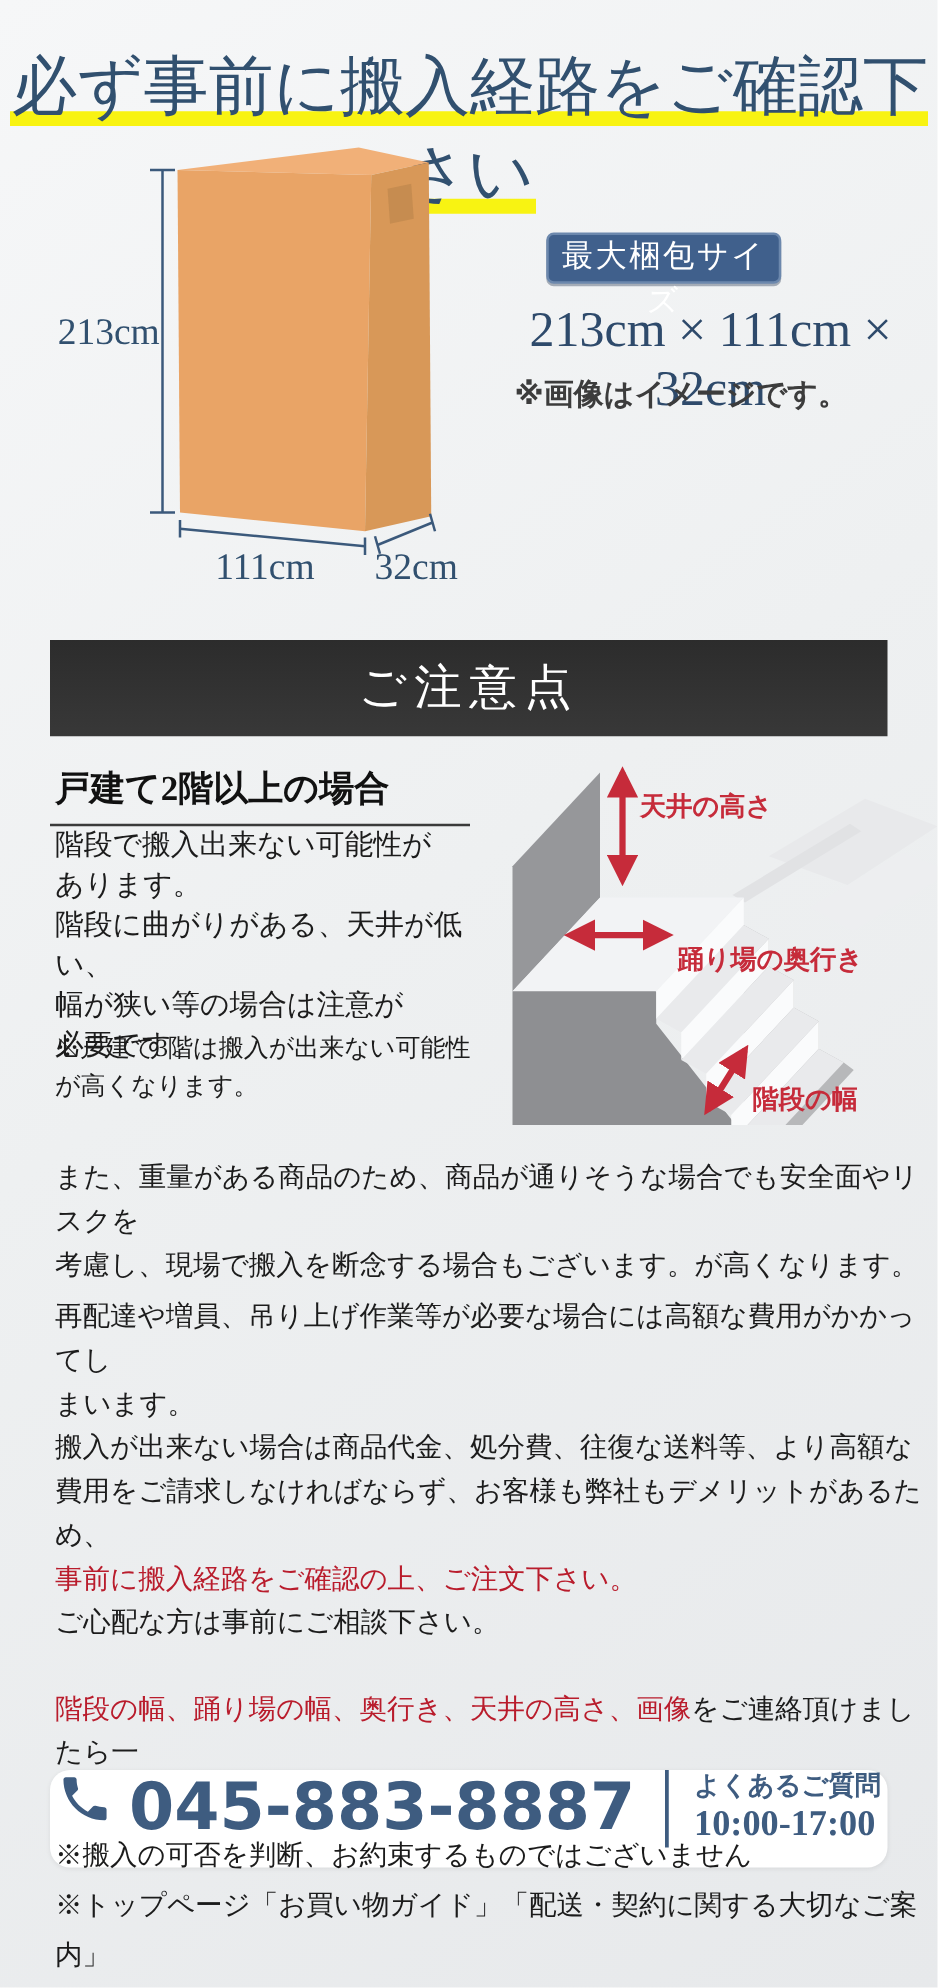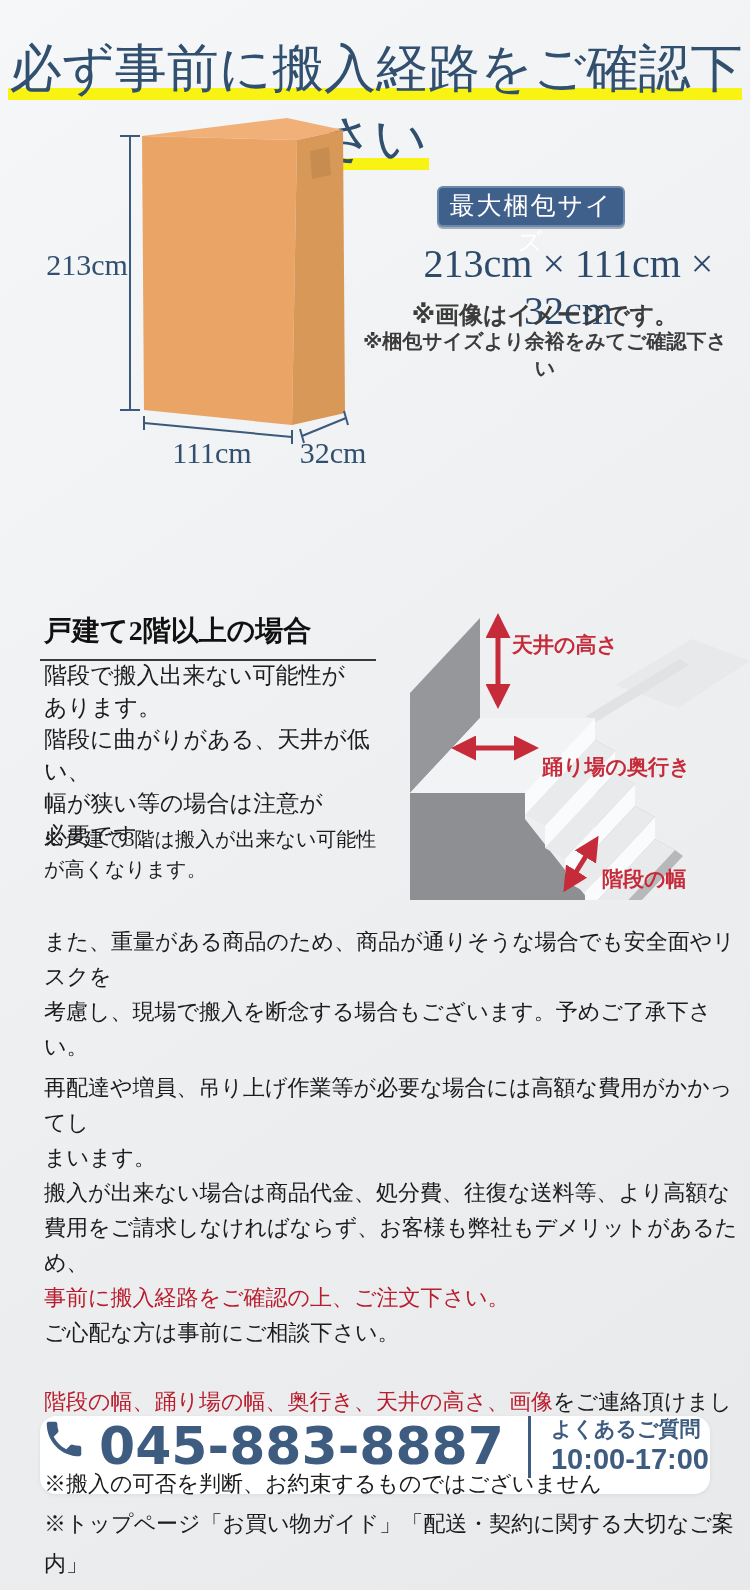"※梱包サイズより余裕をみてご確認下さい" div.abs { html: <div>※梱包サイズより余裕をみてご確認下さい</div> -> none }
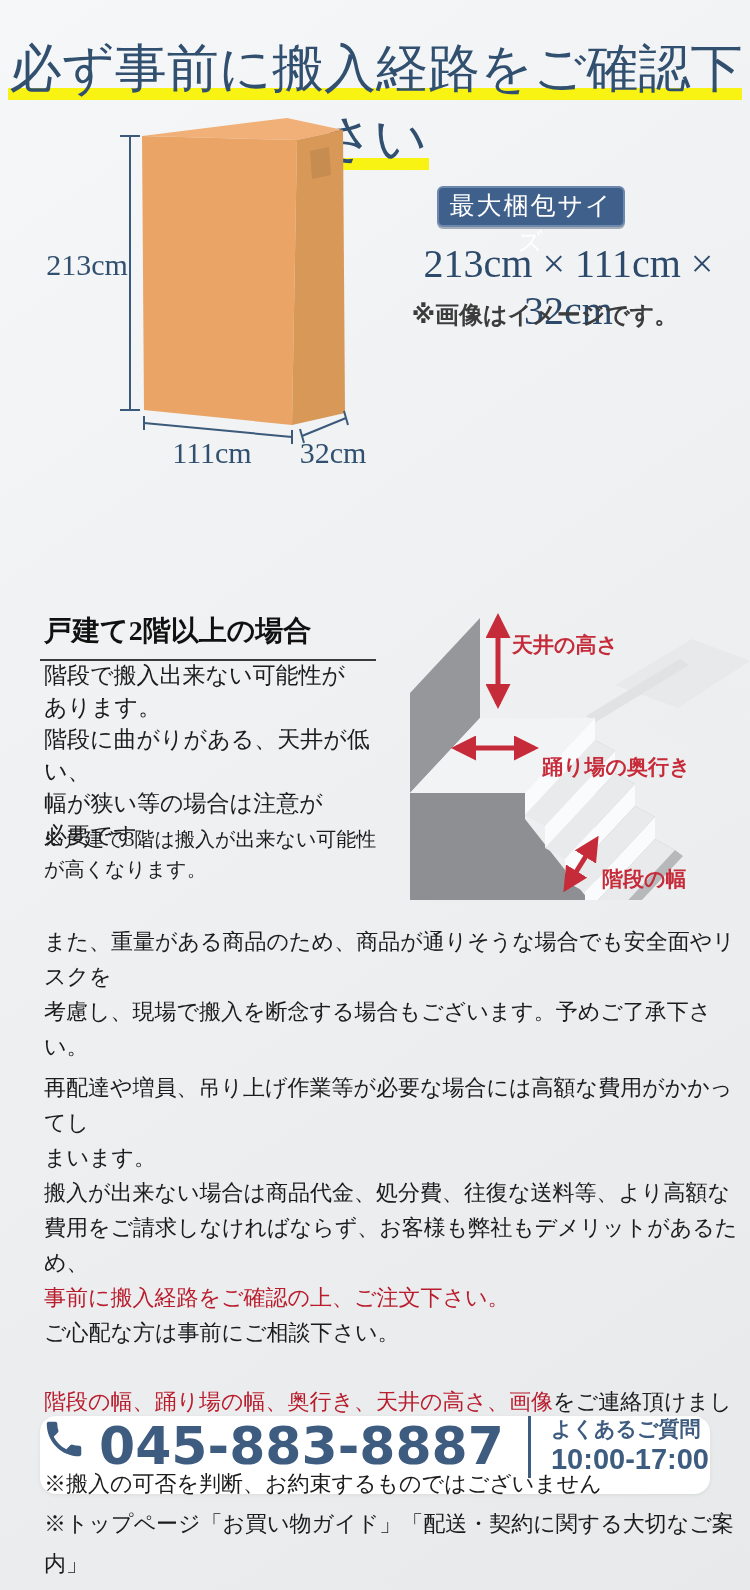"ご注意点" div.abs { html: none -> <div>ご注意点</div> }
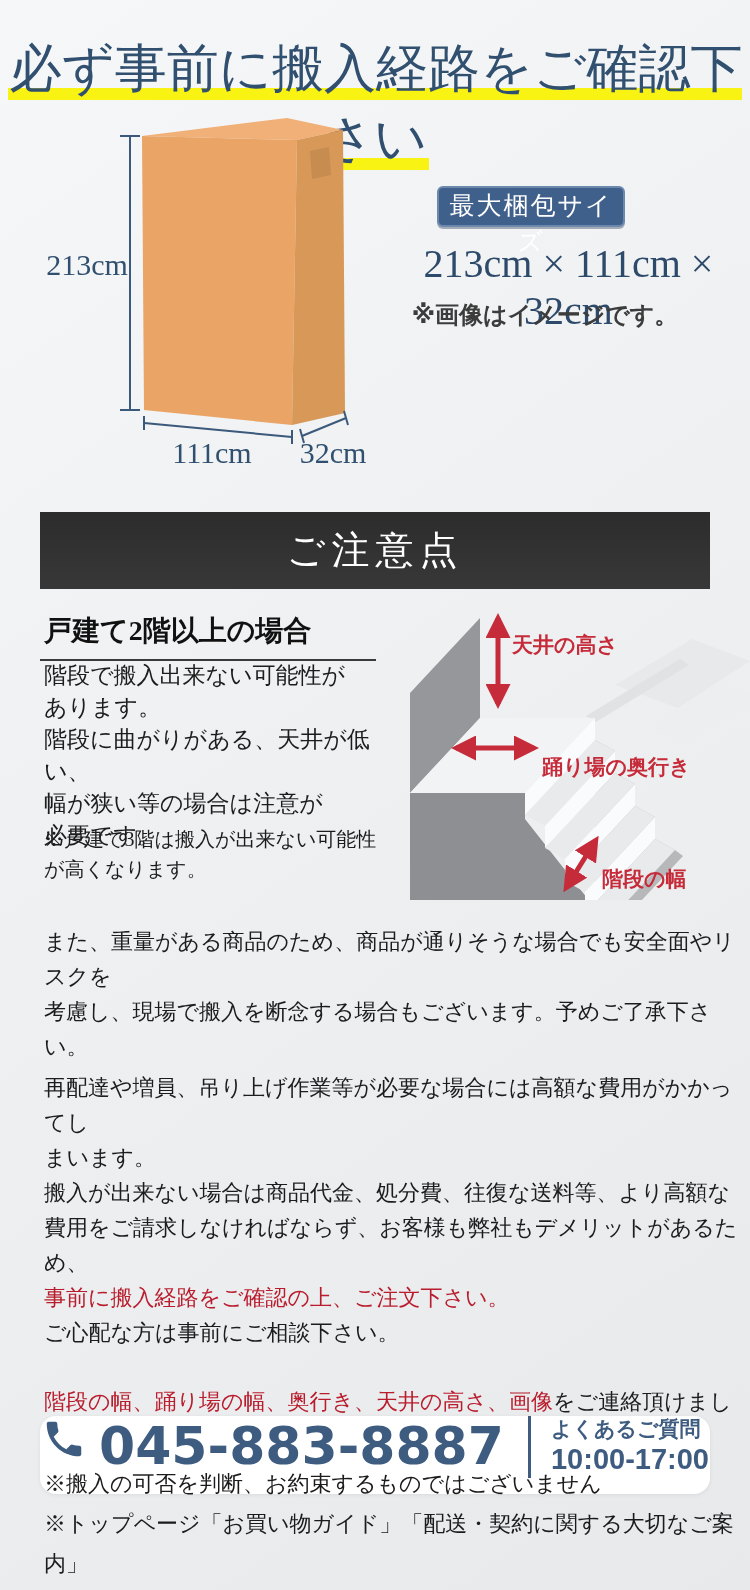"また、重量がある商品のため、商品が通りそうな場合でも安全面やリスクを" div.lines { text: 予めご了承下さい -> が高くなります }
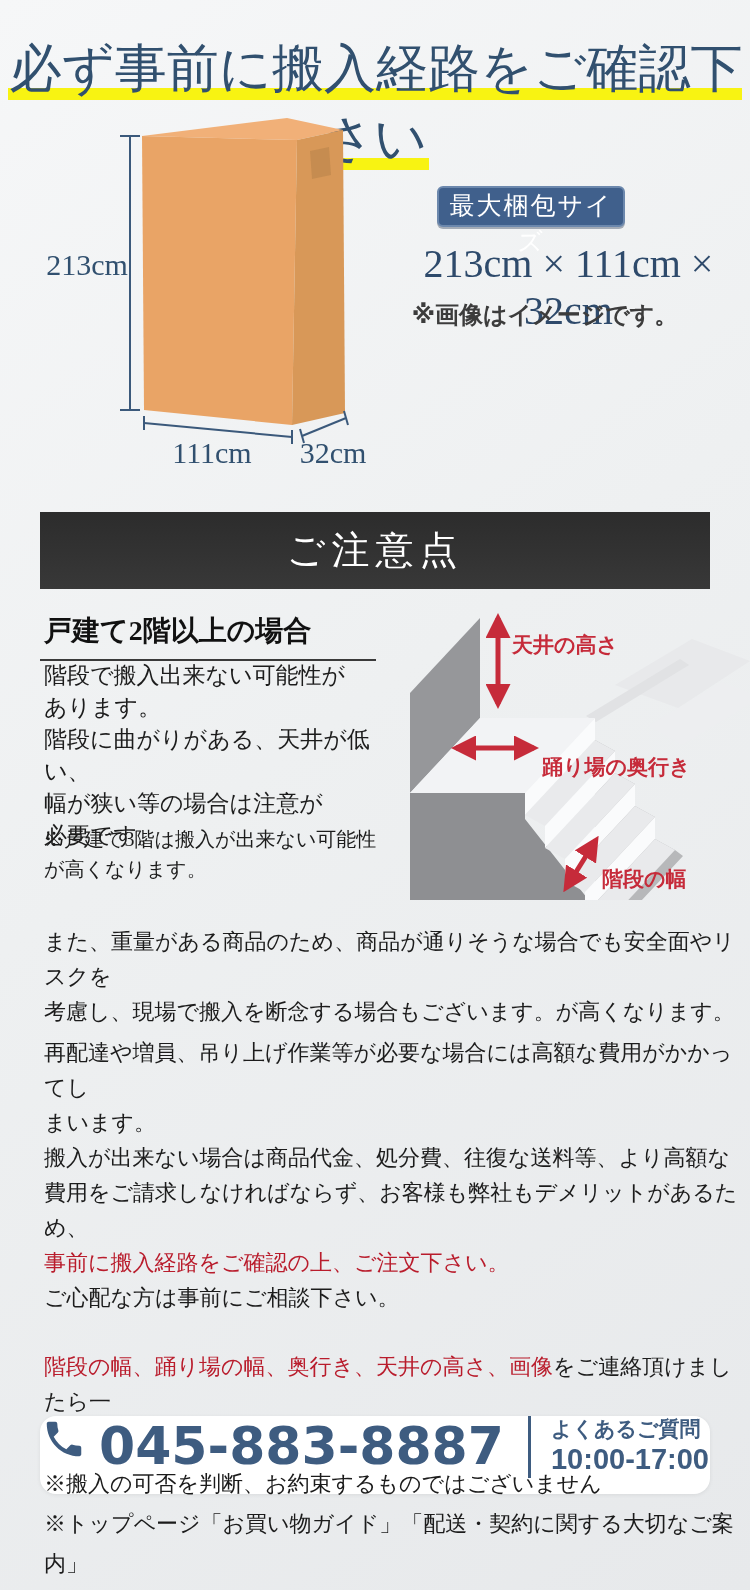"10:00-17:00" .hours .h2 { font-family: none -> Liberation Serif, serif }
